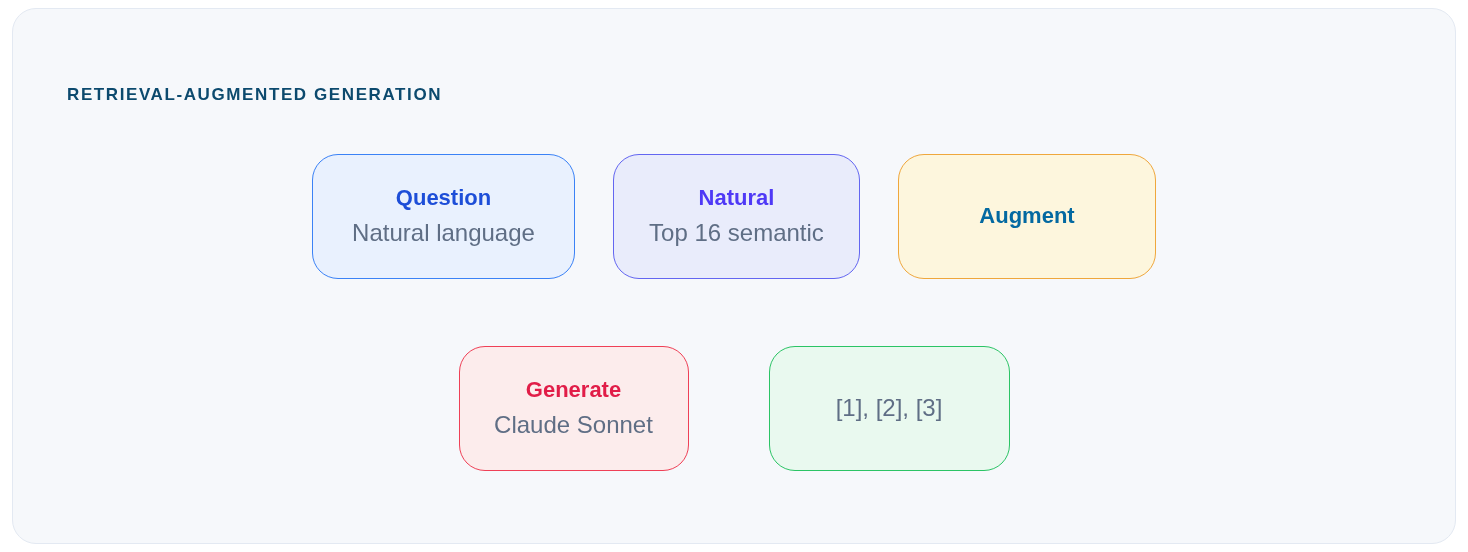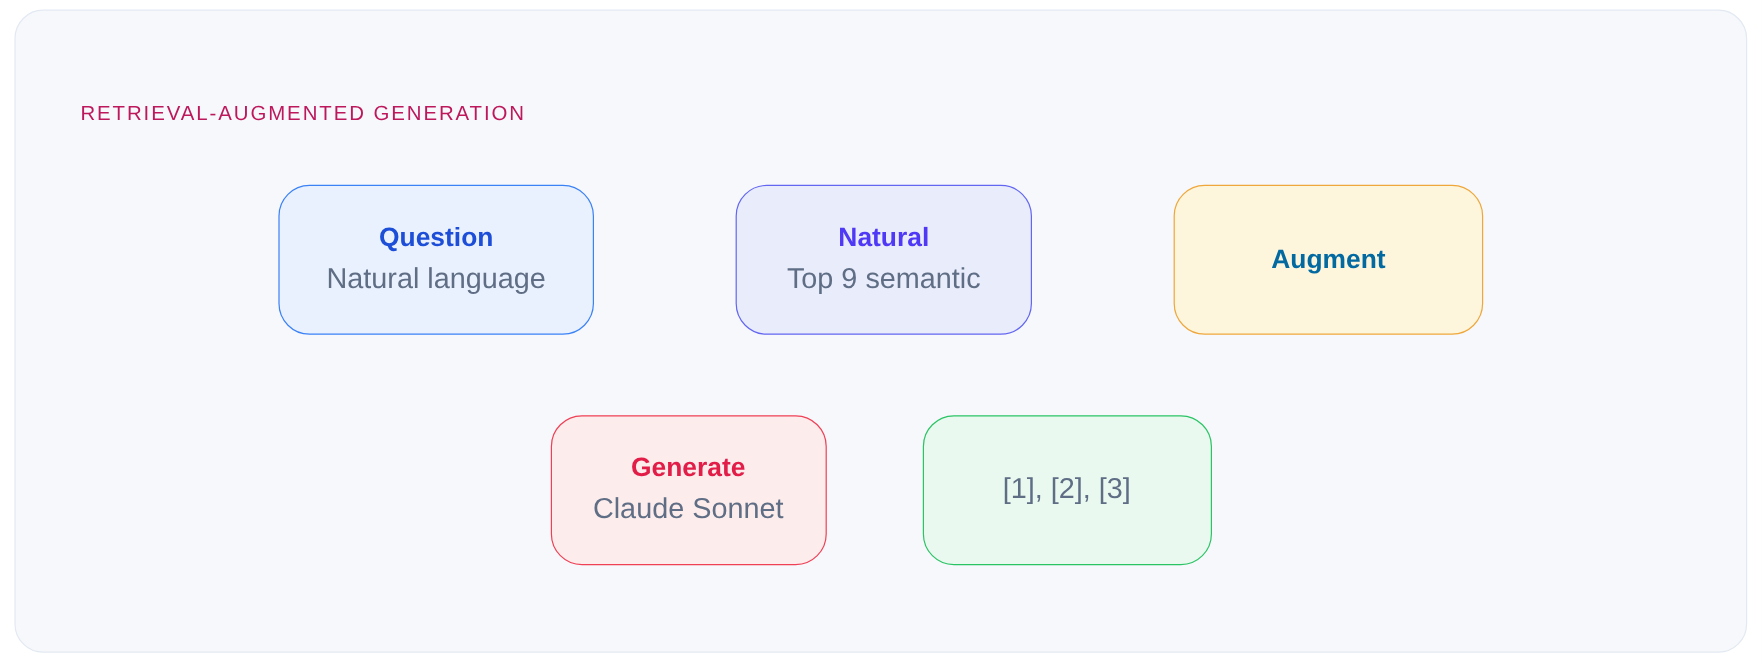"RETRIEVAL-AUGMENTED GENERATION" .diagram-title { color: #be185d -> #0c4a6e; font-weight: 400 -> 700 }
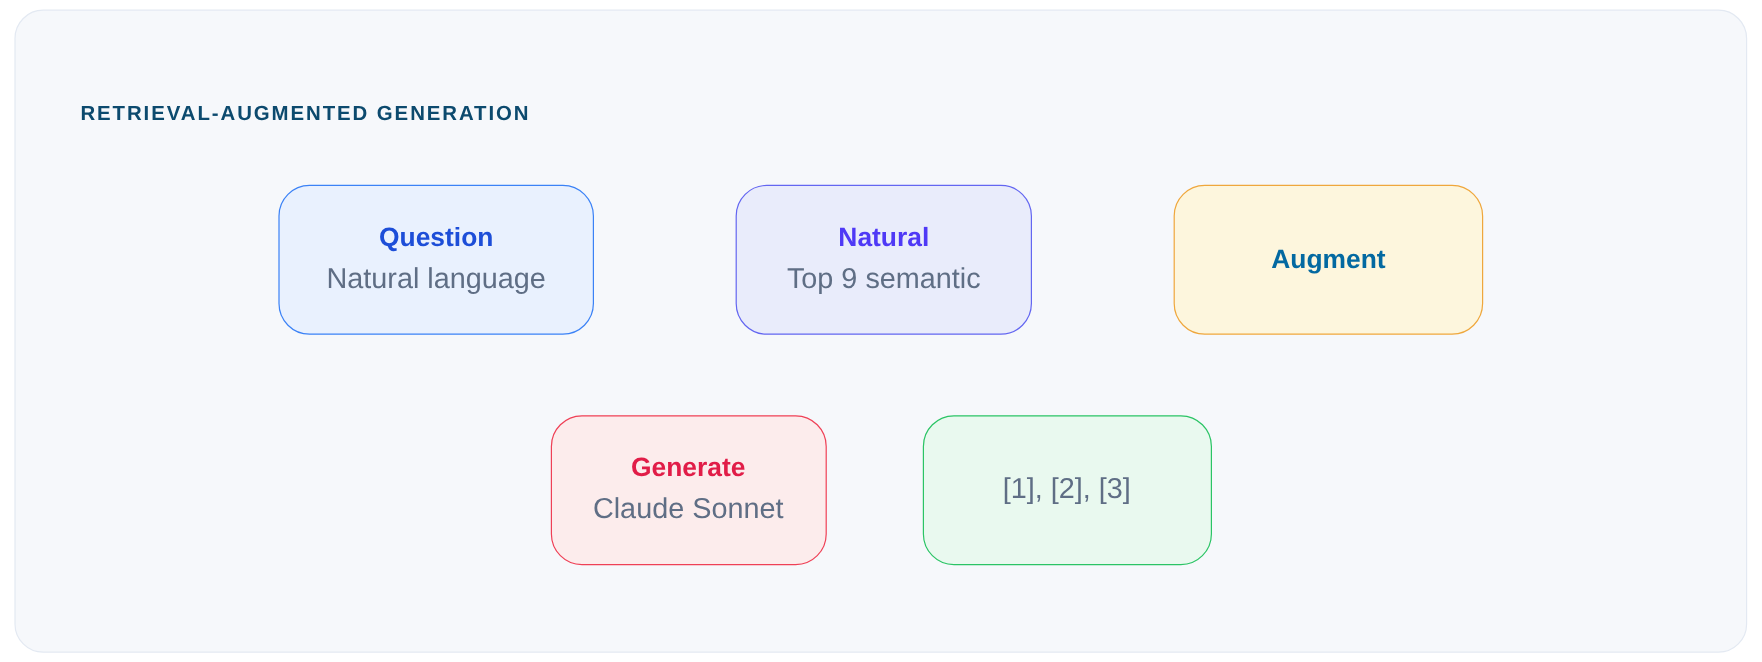"Question" .row-1 { gap: 118px -> 38px }
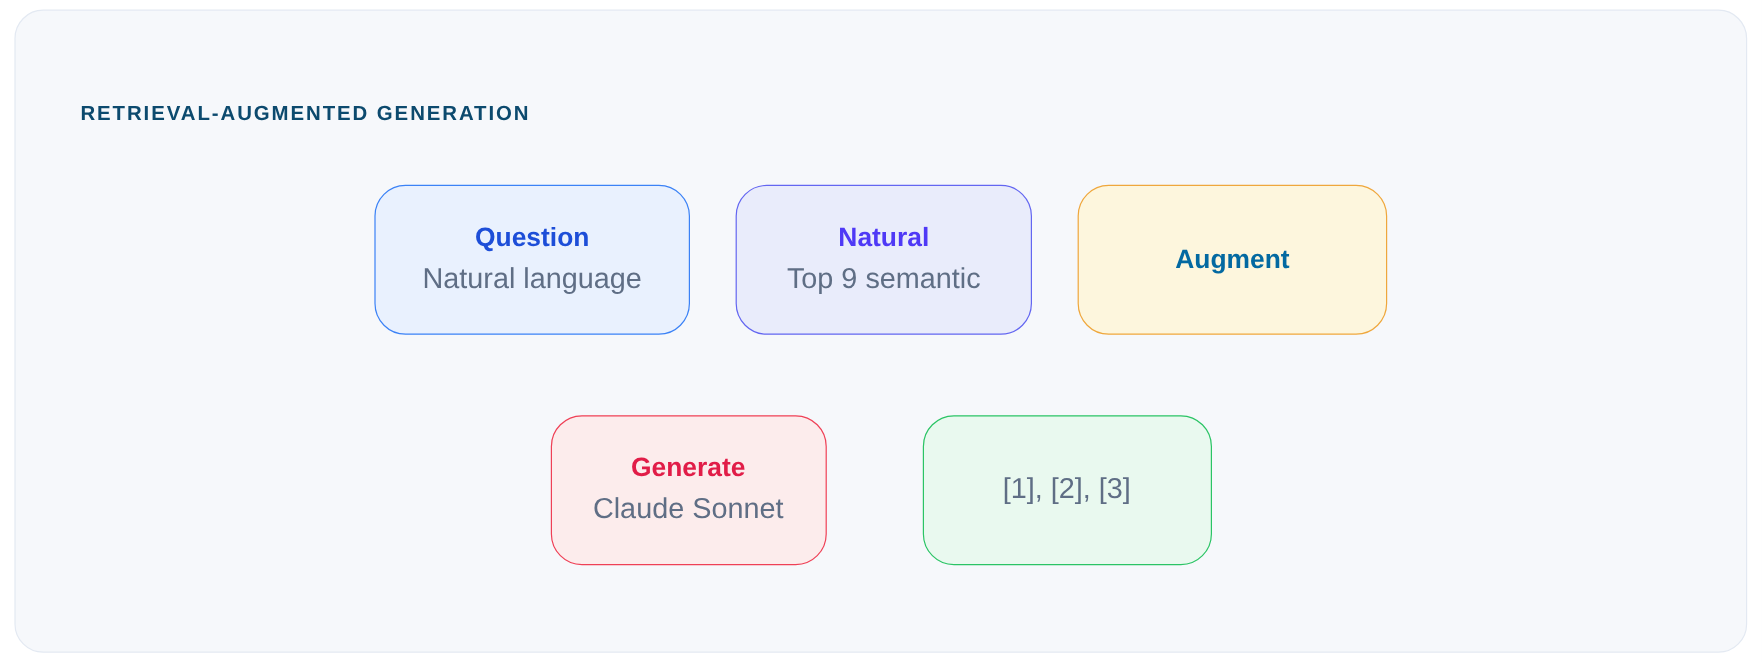"Top 9 semantic" div.node-subtitle { text: 9 -> 16 }
